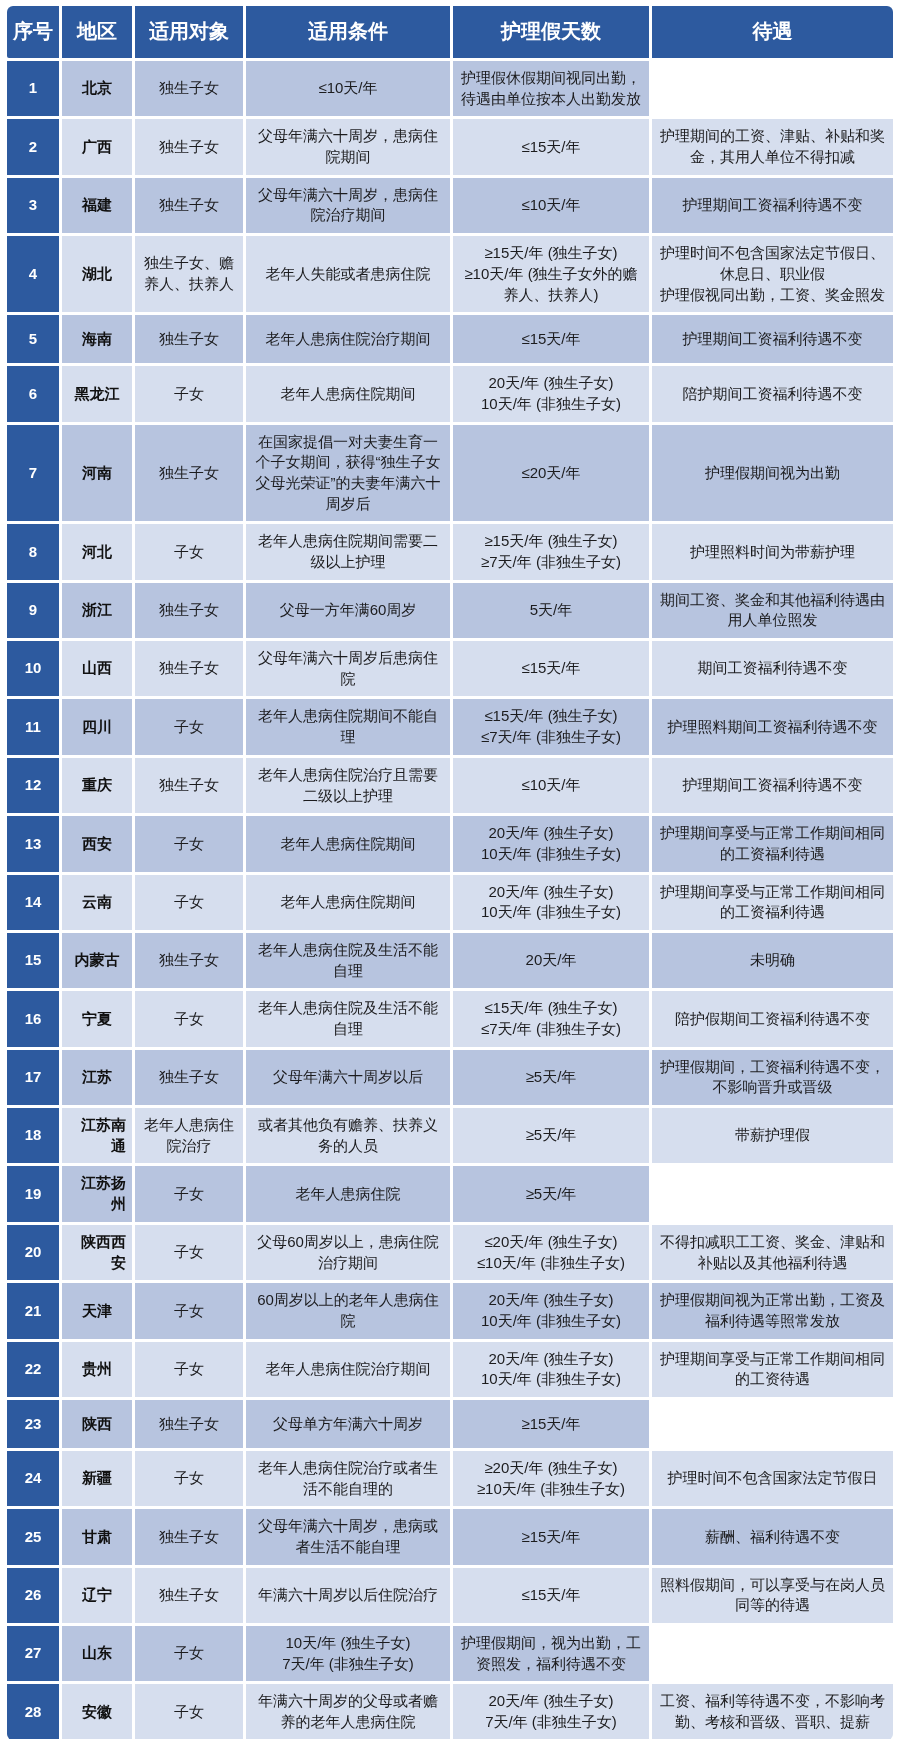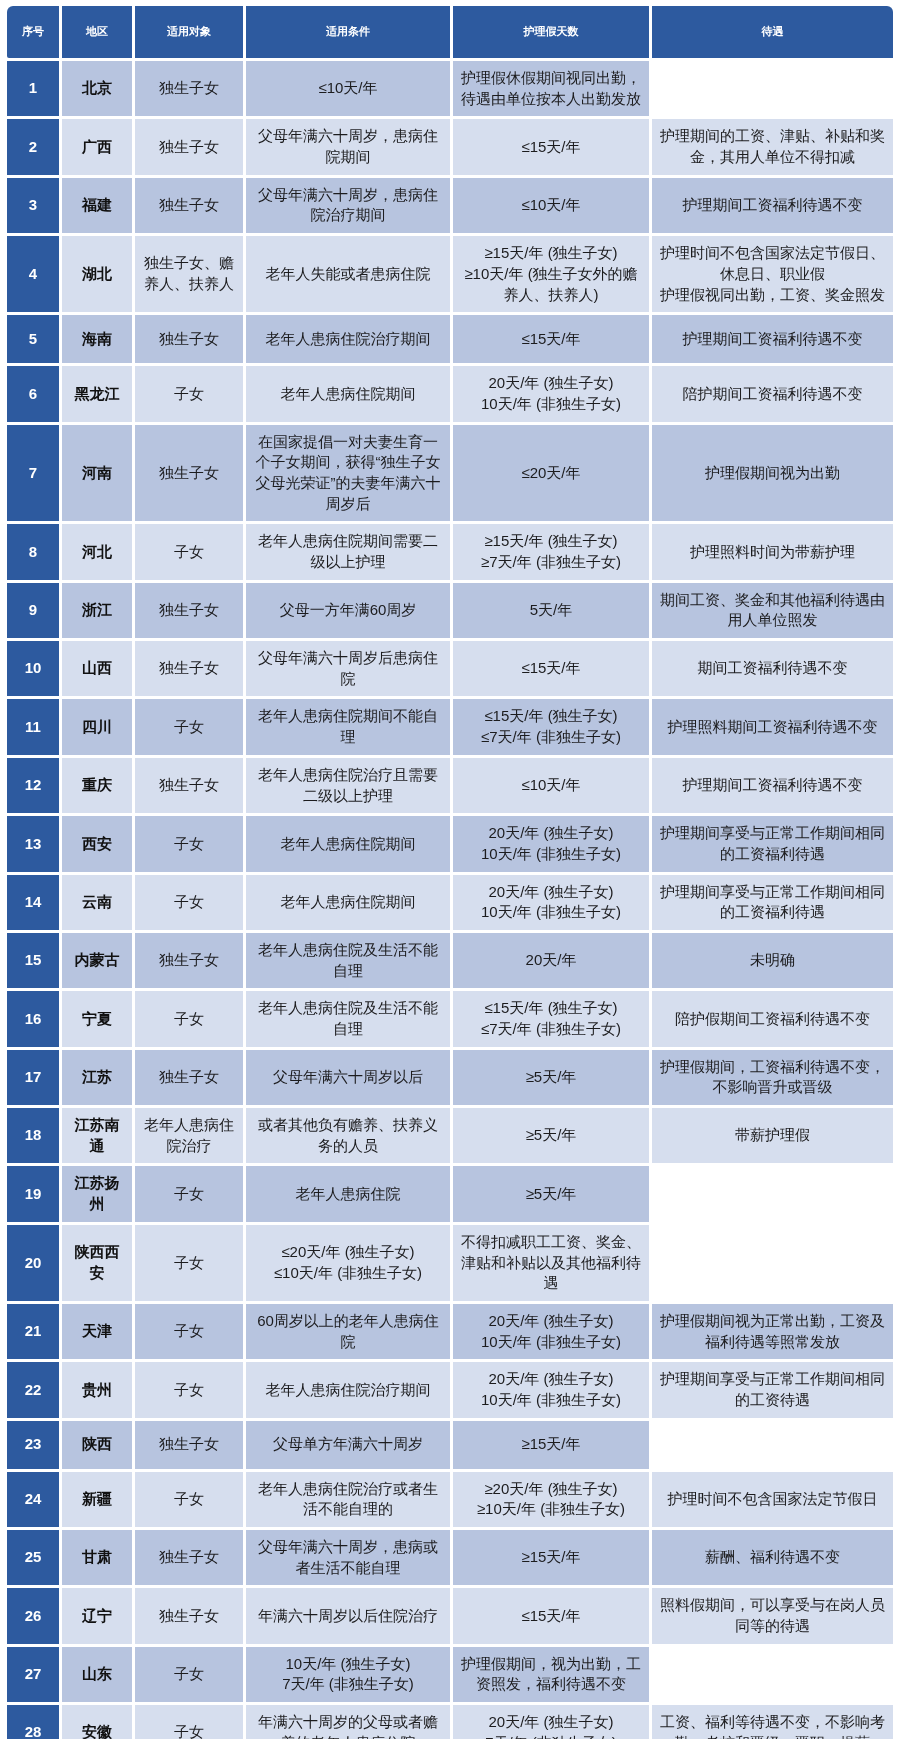"序号" .header-row .cell { font-size: 11px -> 20px }
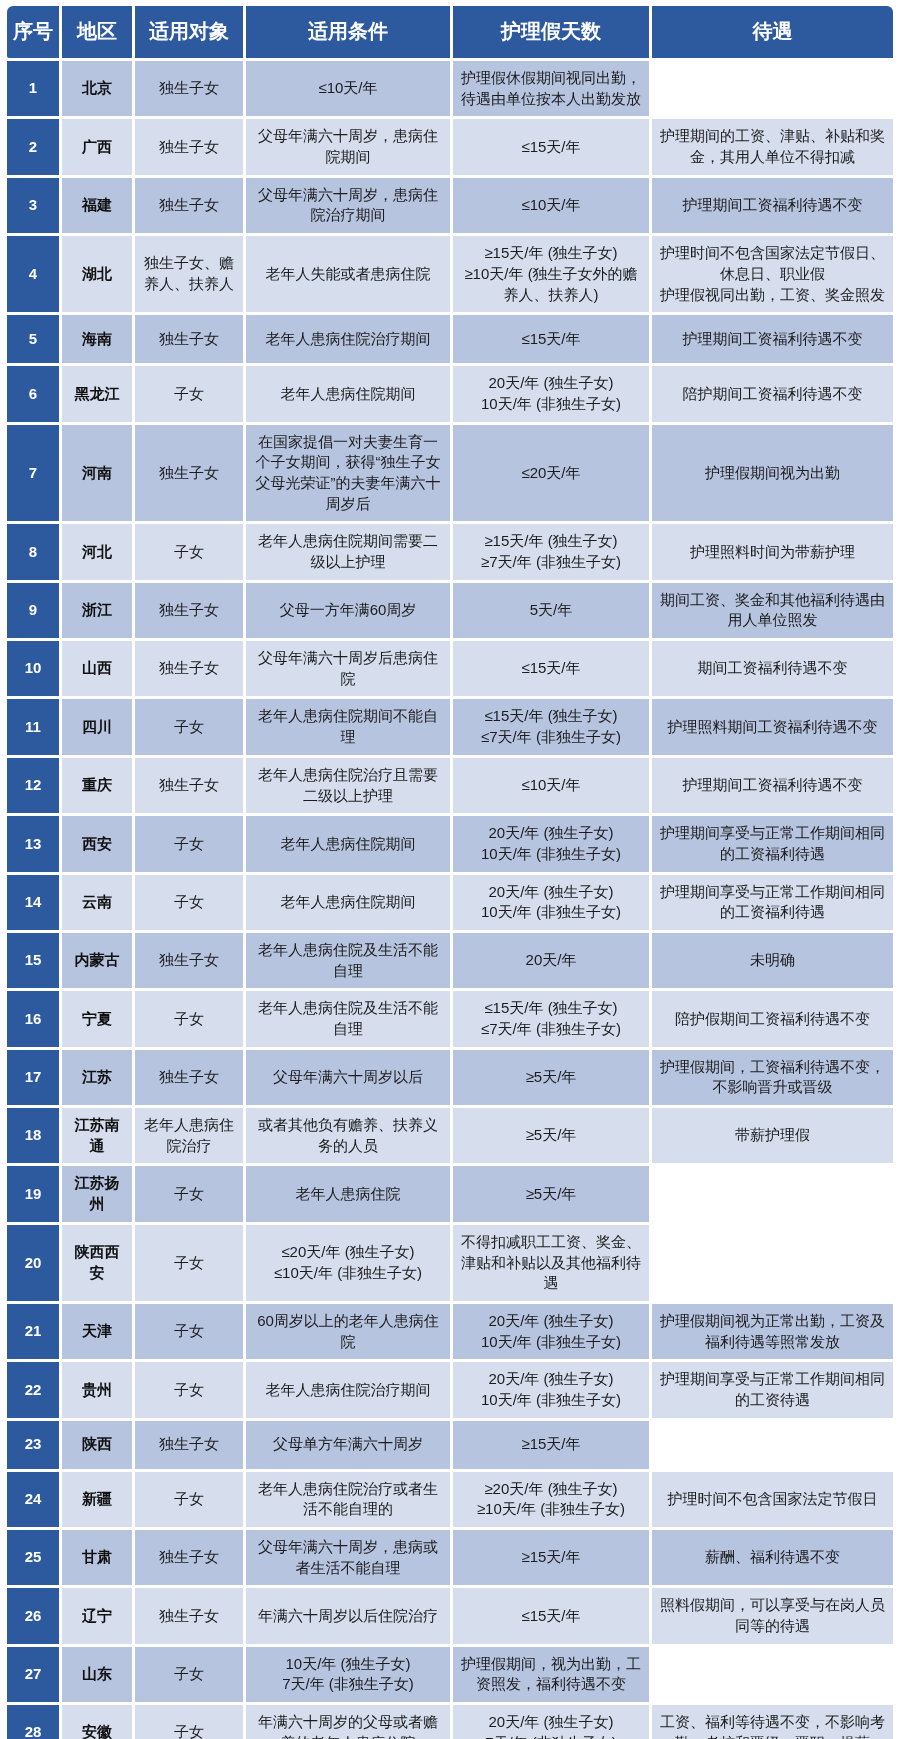"北京" .row .cell.col-region { text-align: none -> right }
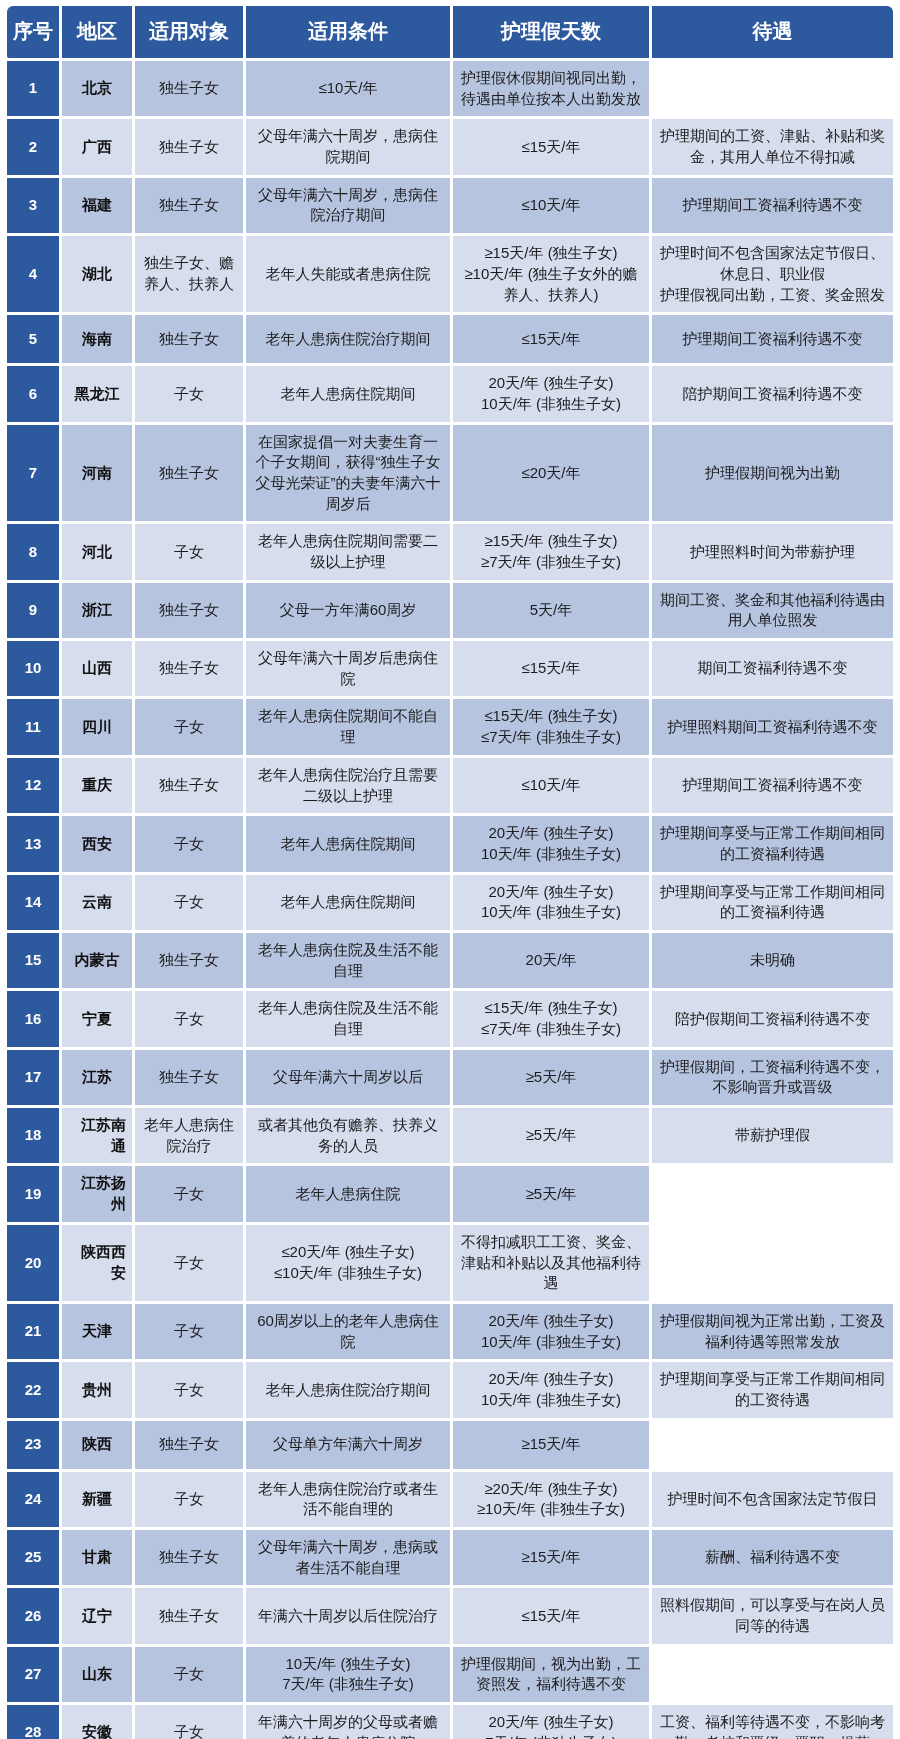"父母60周岁以上，患病住院治疗期间" div.cell { html: none -> <div>父母60周岁以上，患病住院治疗期间</div> }
